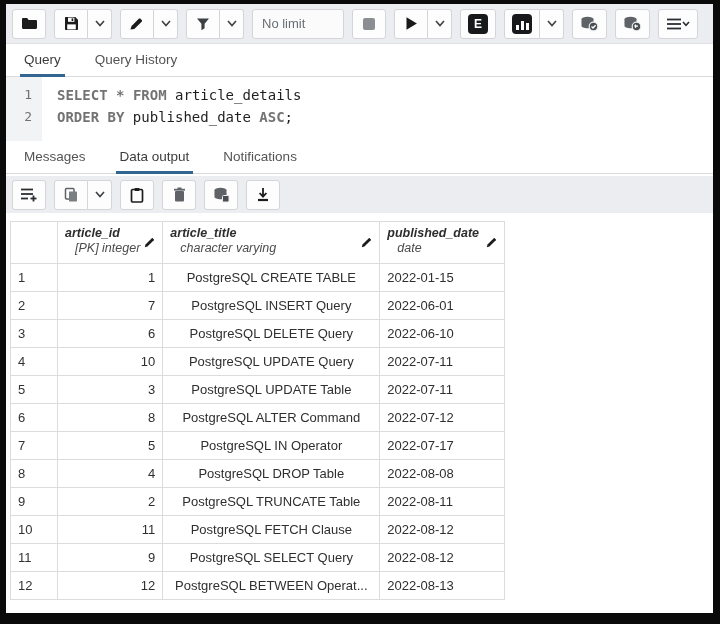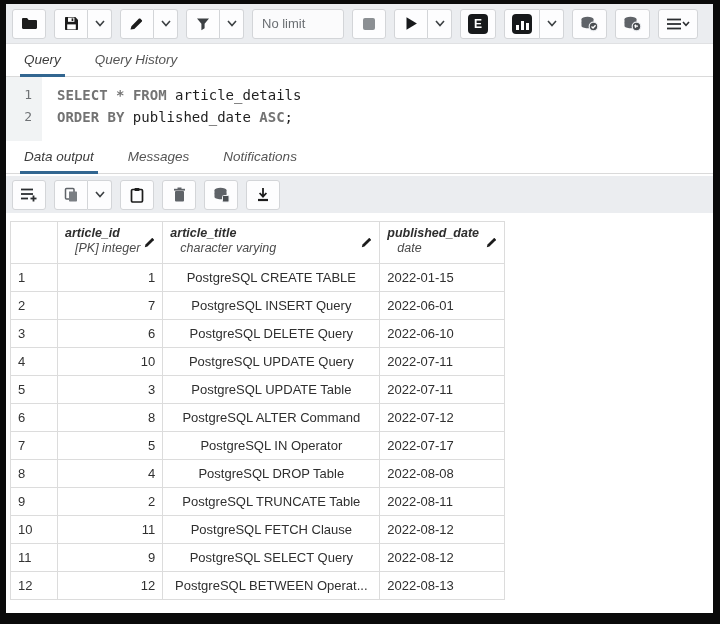"Query" .tab { font-style: italic -> none }
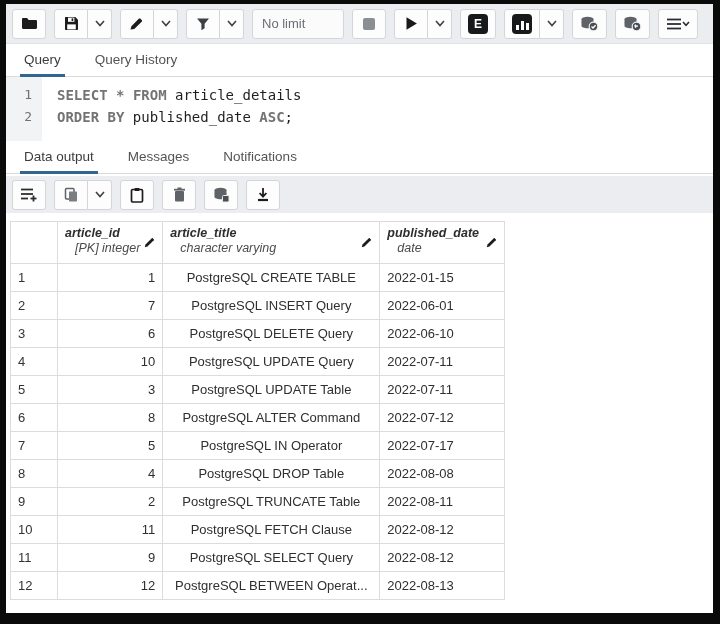"Data output" div.tab { order: before "Messages" -> after "Messages" }
